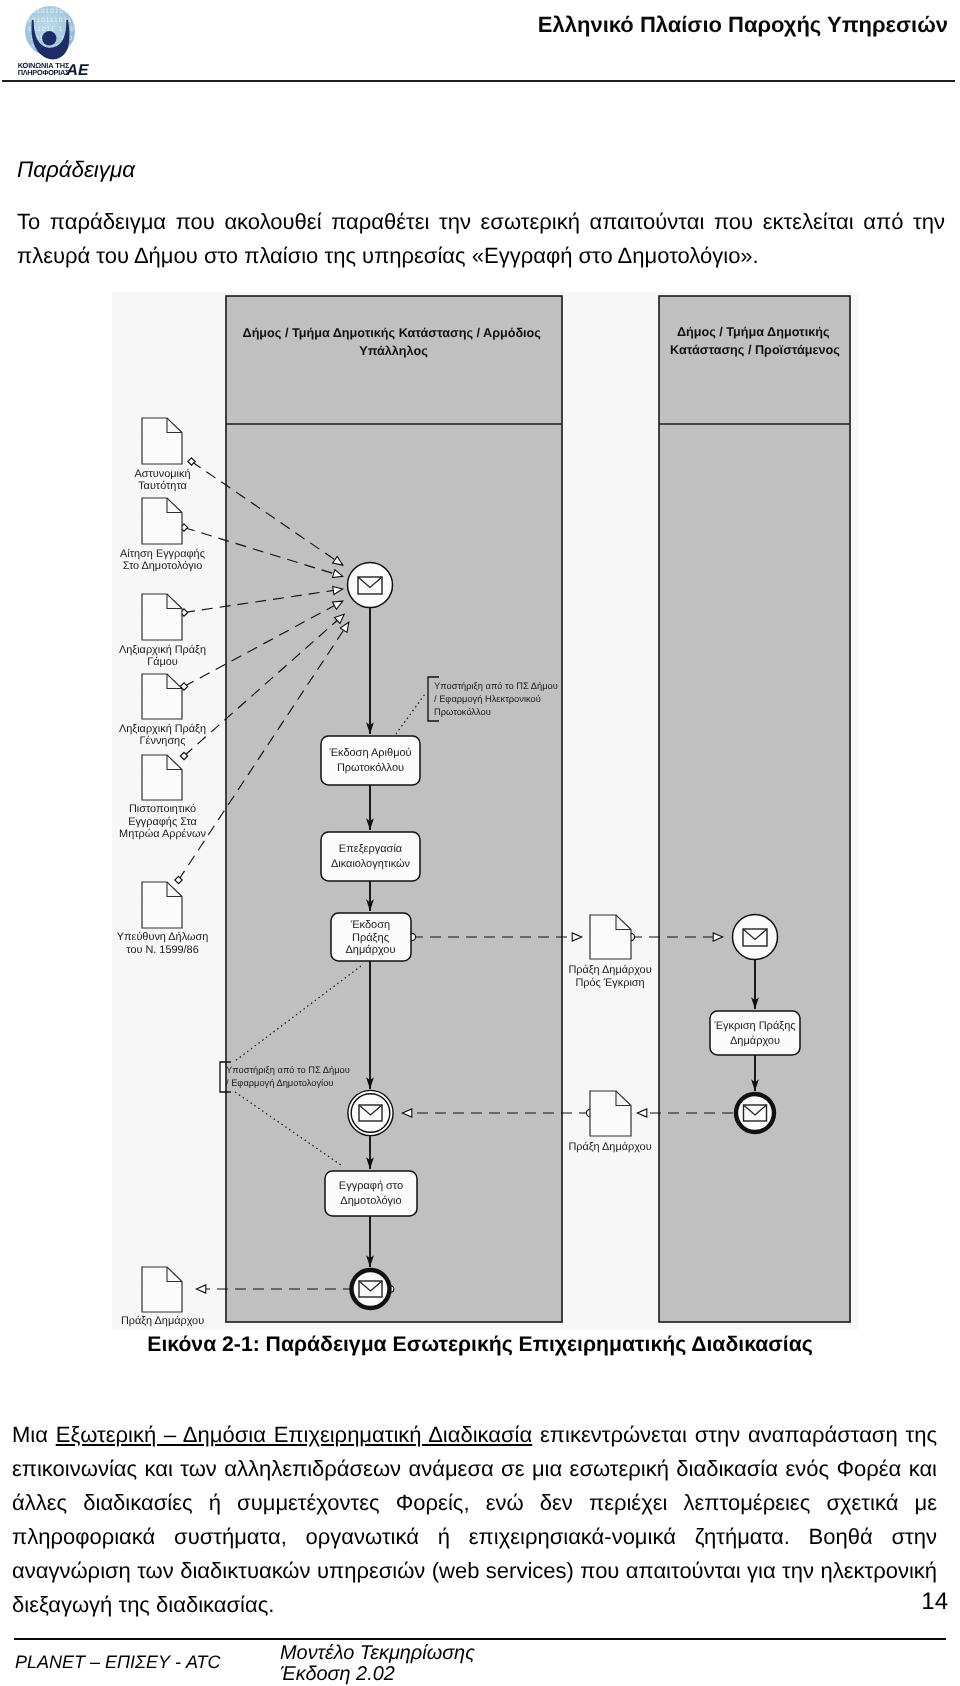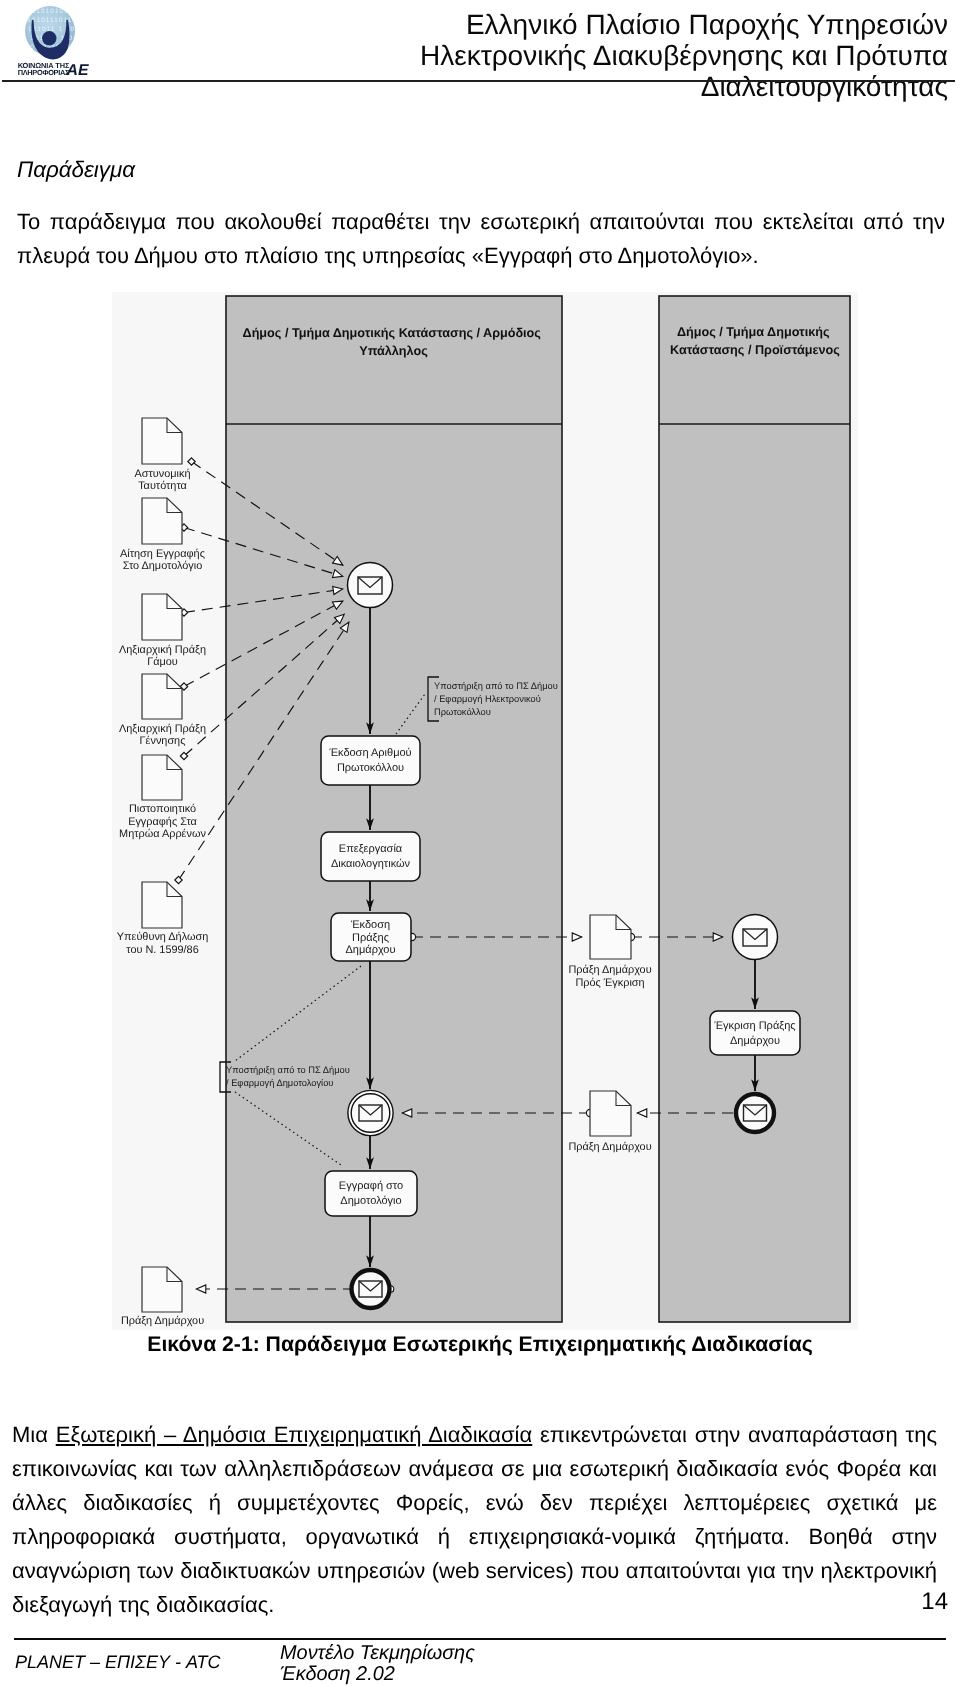"Ελληνικό Πλαίσιο Παροχής Υπηρεσιών" .hdr-title { font-size: 28px -> 22px; font-weight: none -> bold }
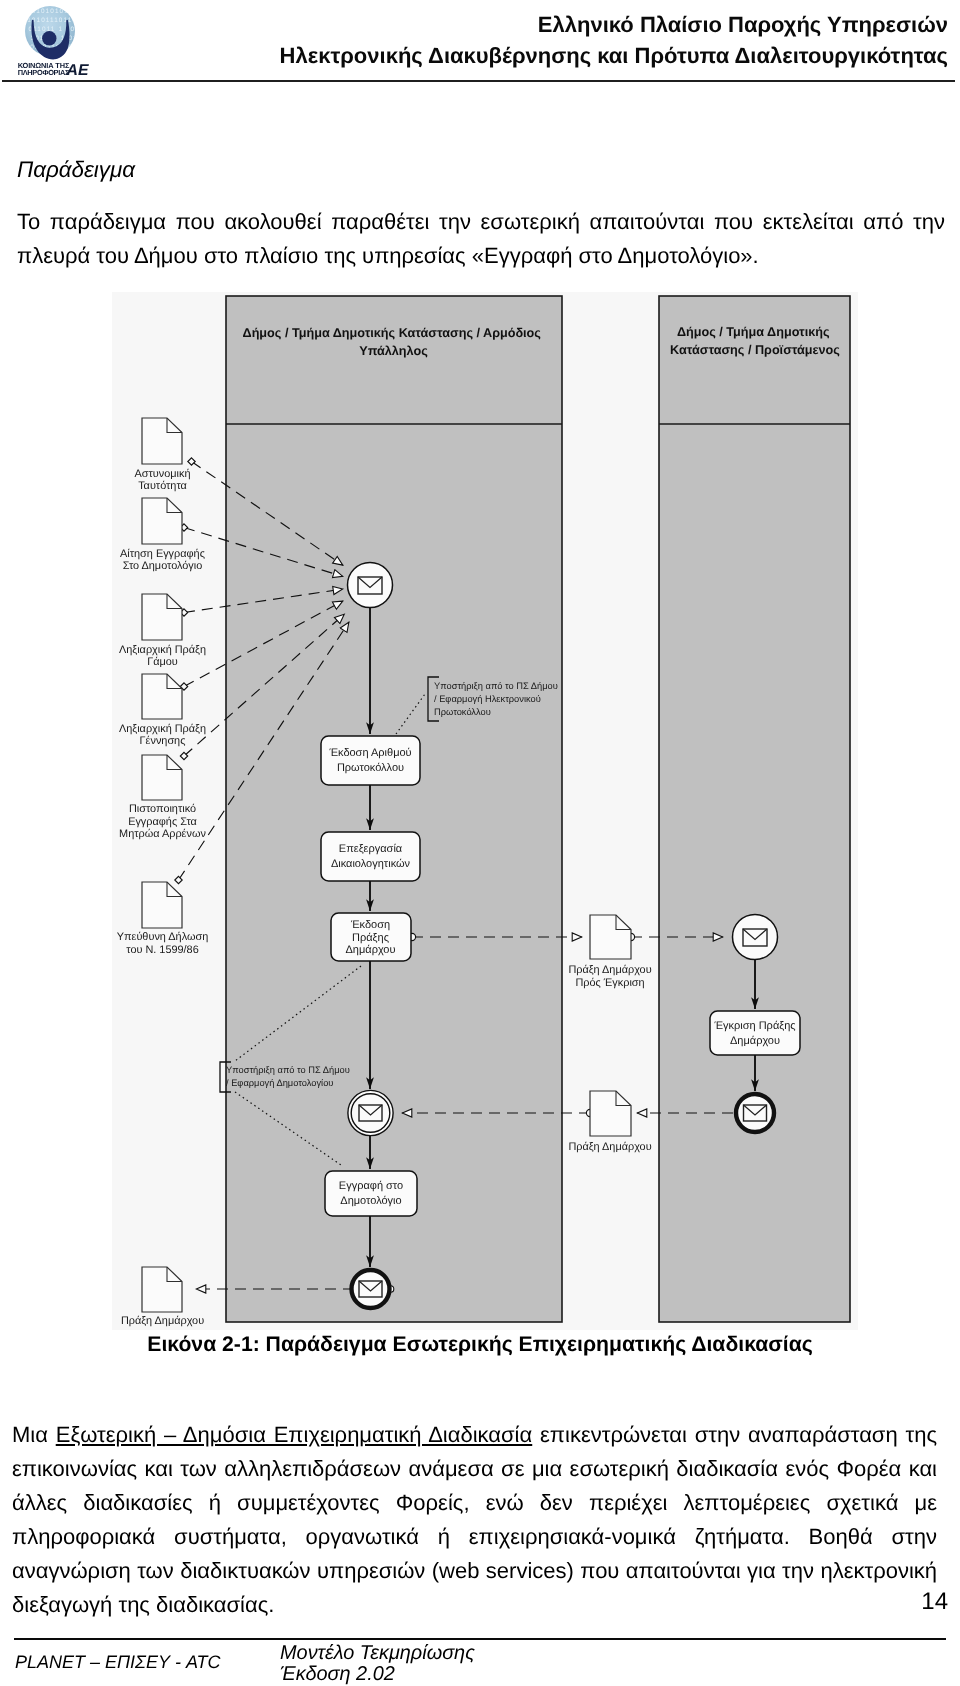"Ηλεκτρονικής Διακυβέρνησης και Πρότυπα" div { html: <div>Ηλεκτρονικής Διακυβέρνησης και Πρότυπα Διαλειτουργικότητας</div> -> none }
